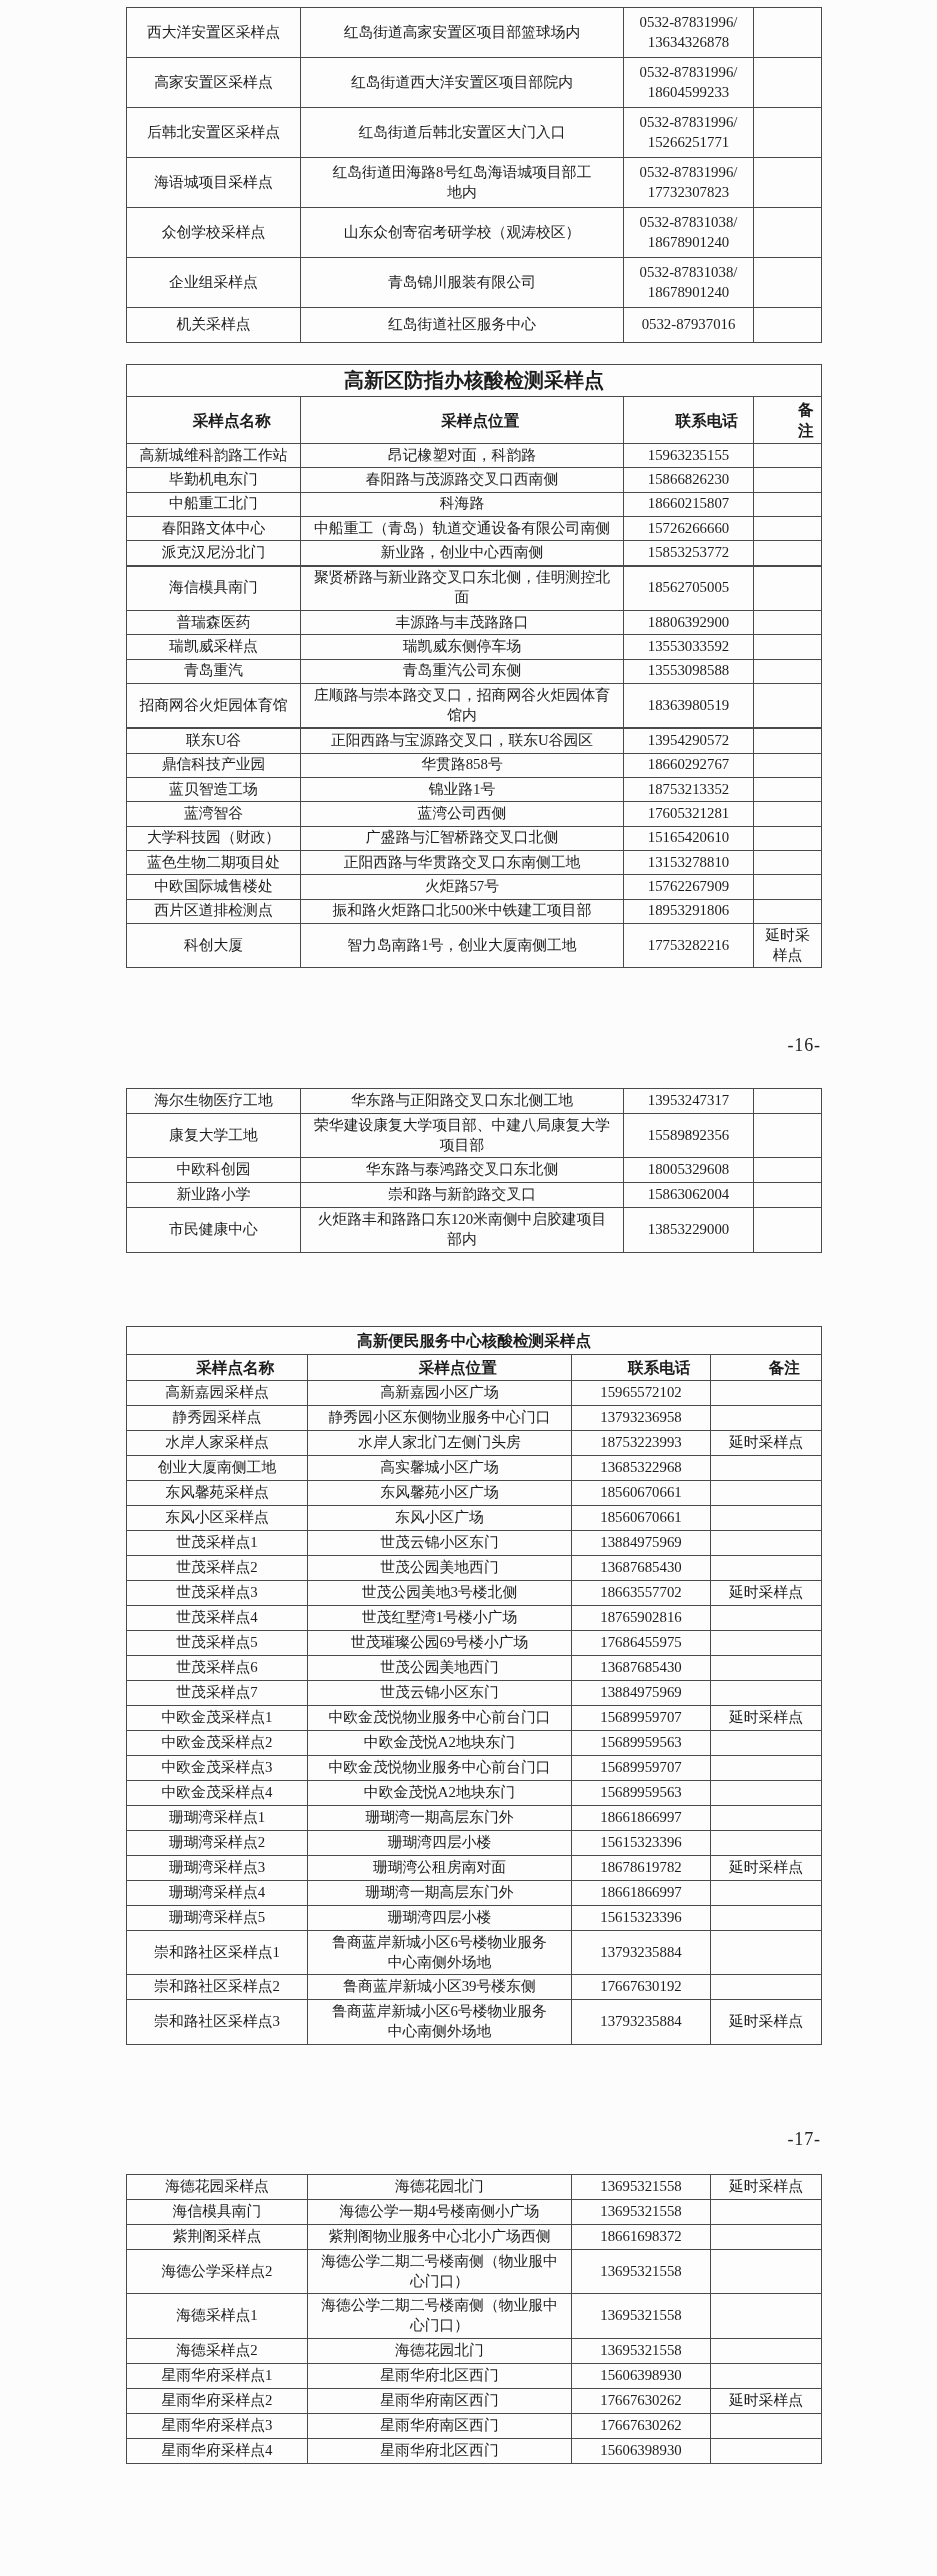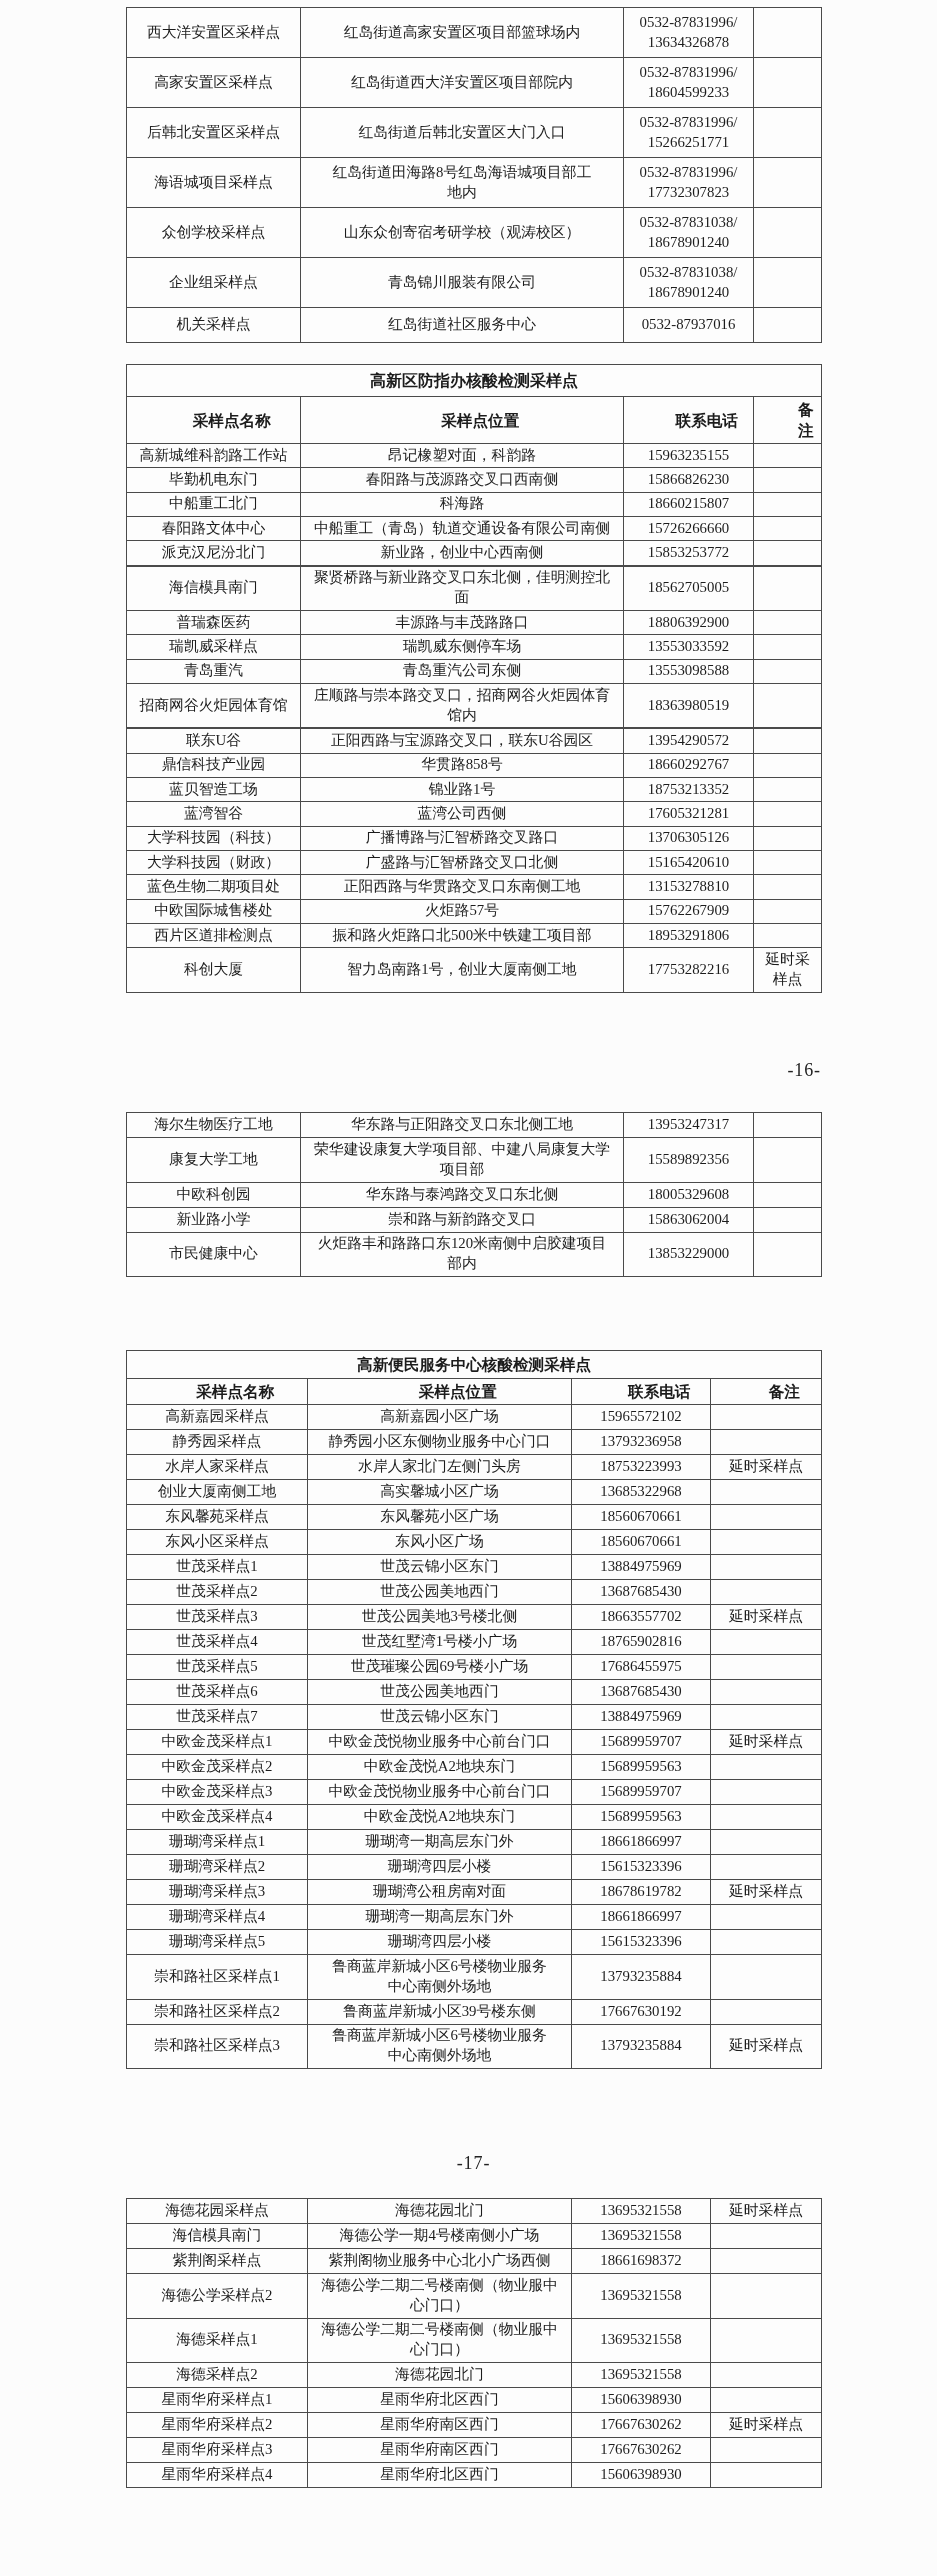"高新区防指办核酸检测采样点" .title-row td { font-size: 16px -> 20px }
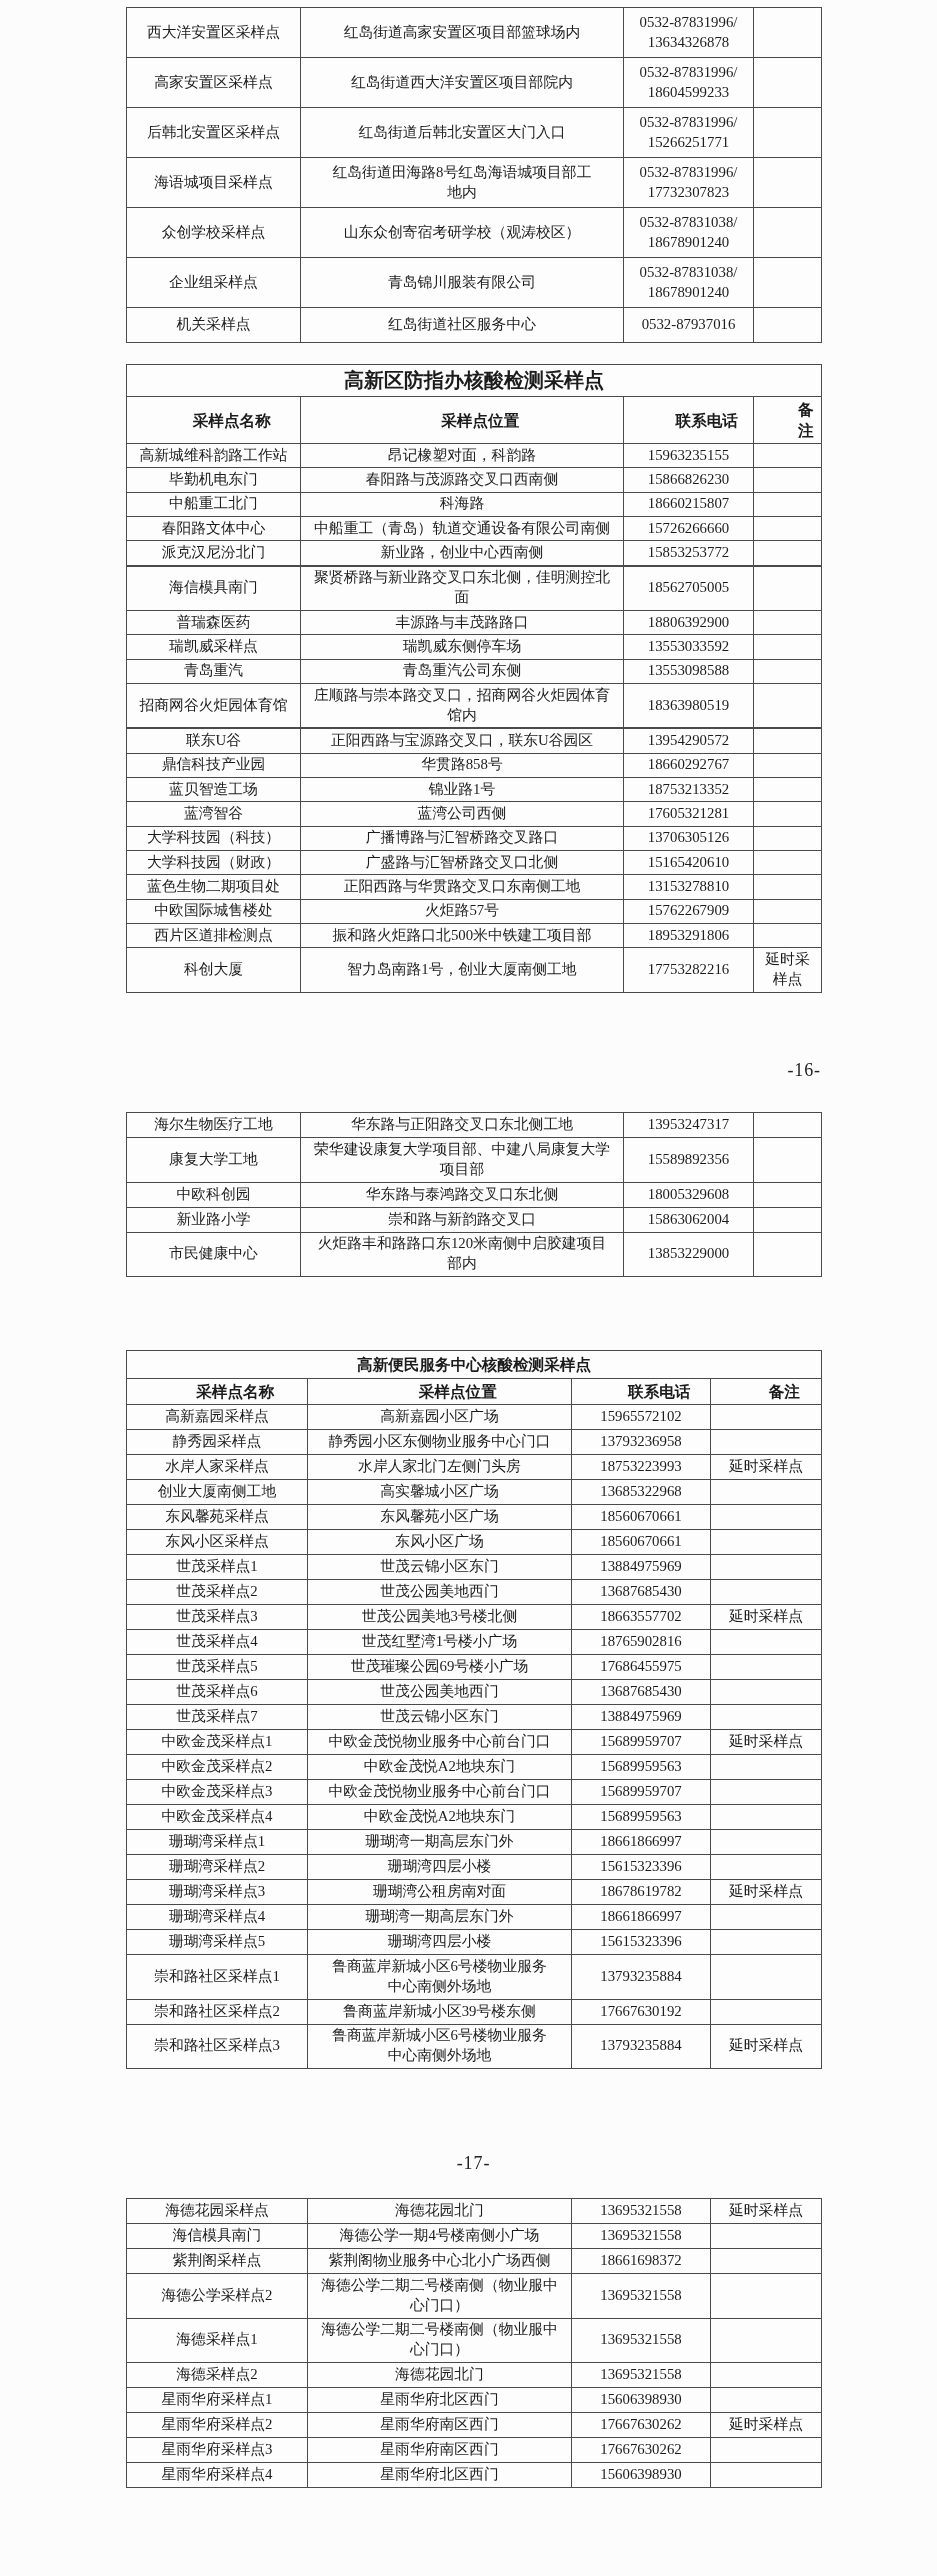"大学科技园（科技）" tr { html: <tr> <td>大学科技园（科技）</td> <td>广播博路与汇智桥路交叉路口</td> <td>13706305126</td> <td></td> </tr> -> none }
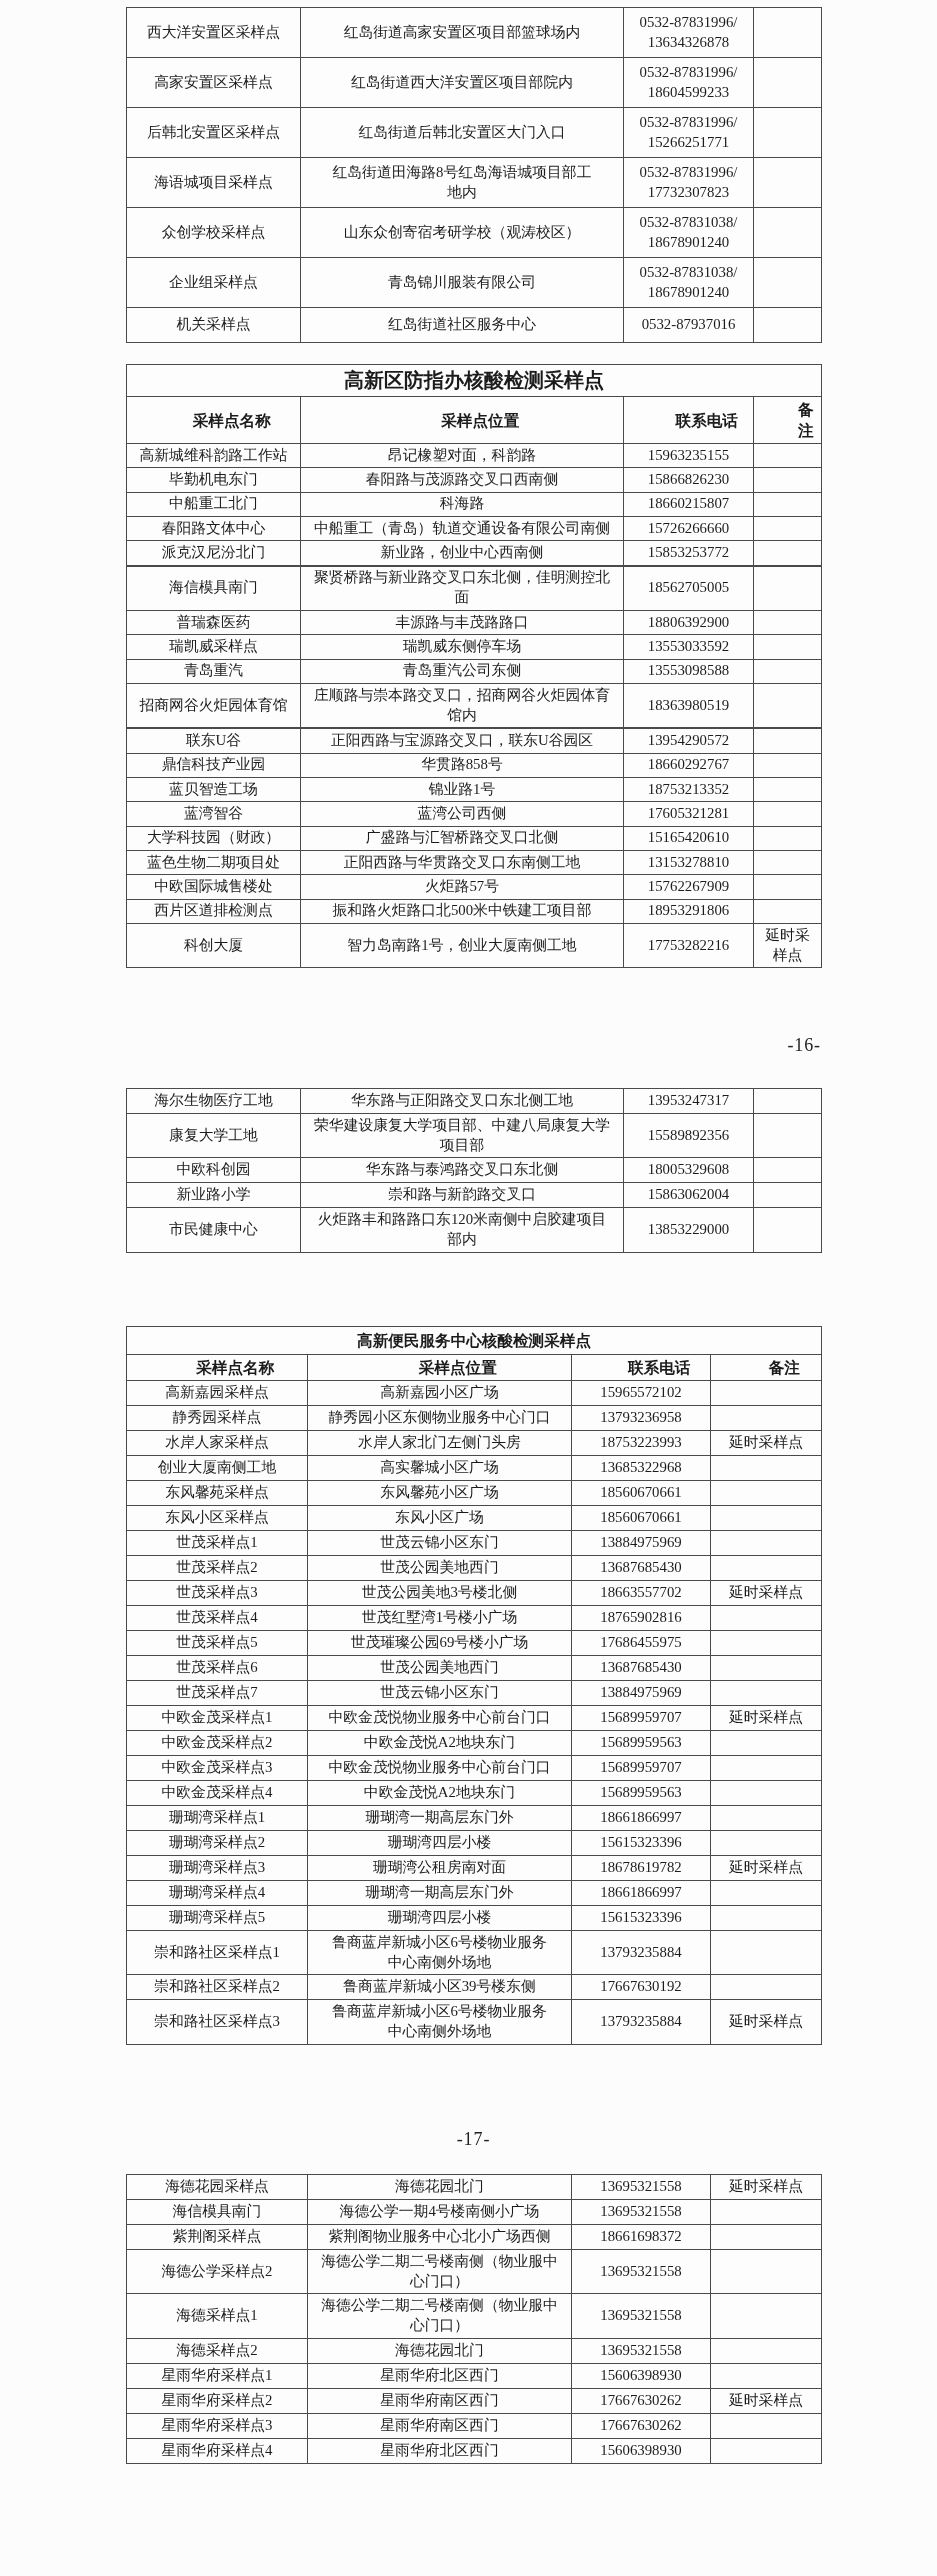"-17-" .page-num.right { text-align: center -> right }
